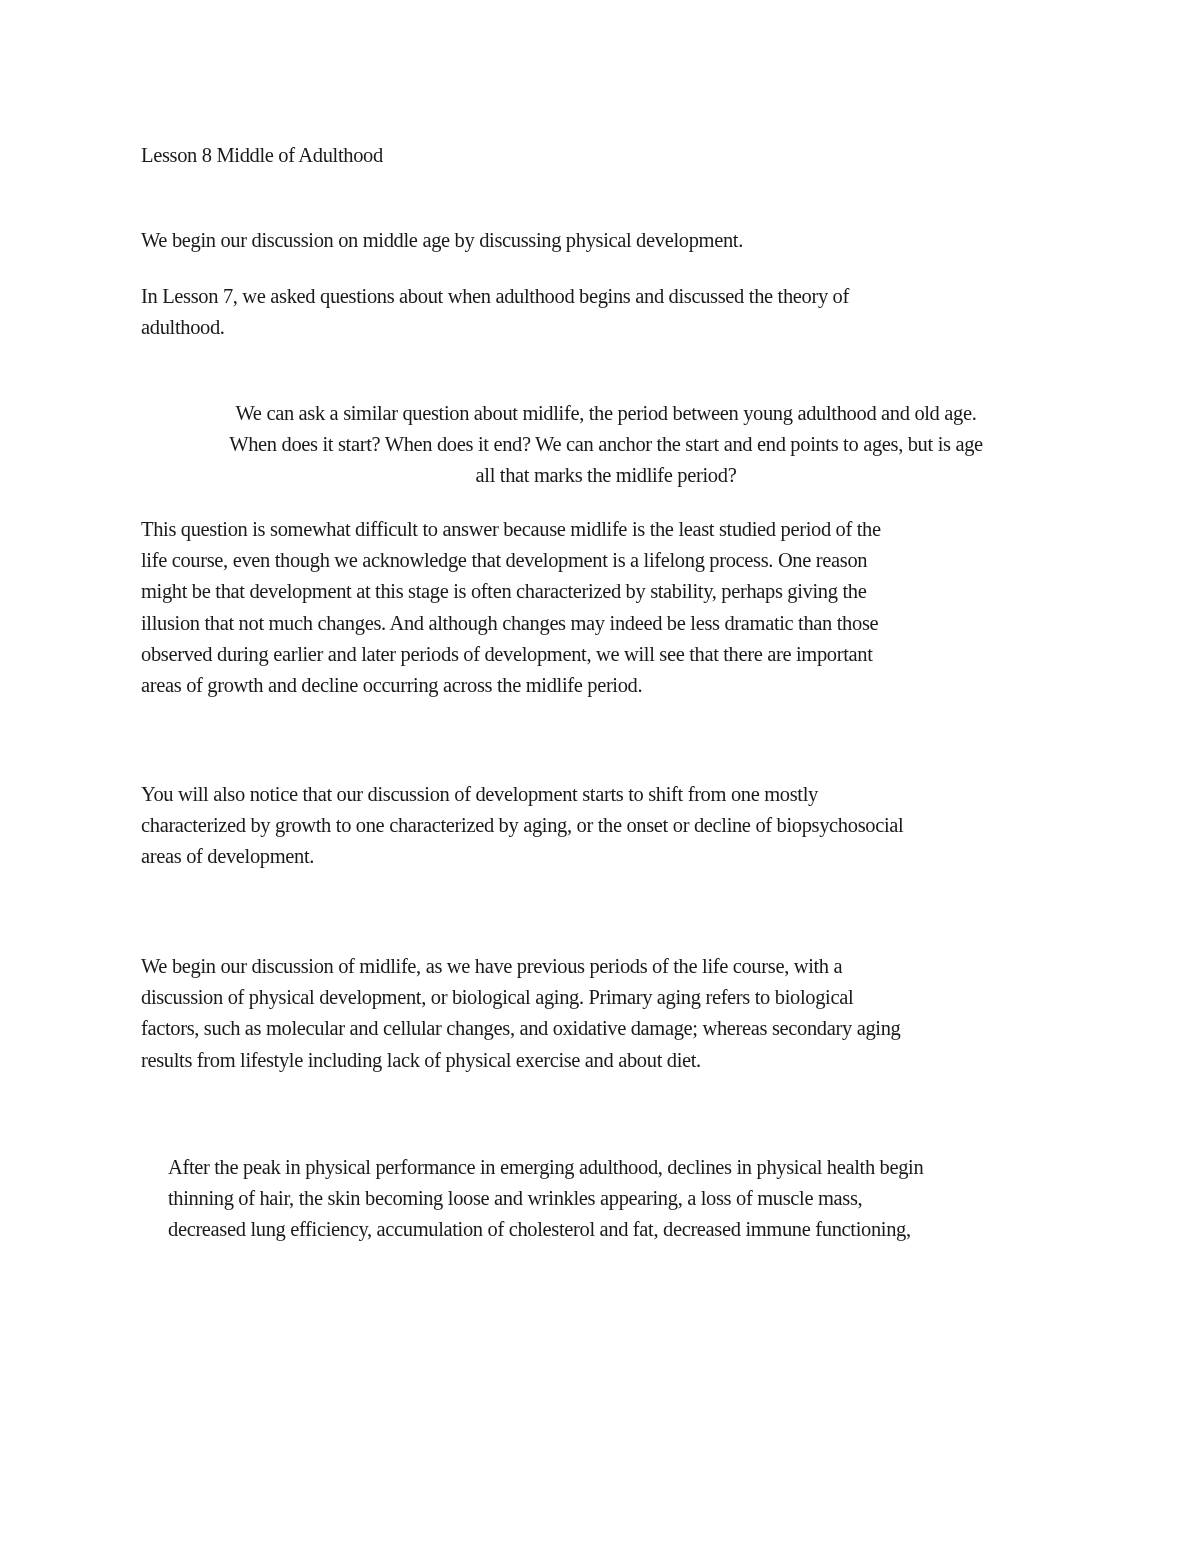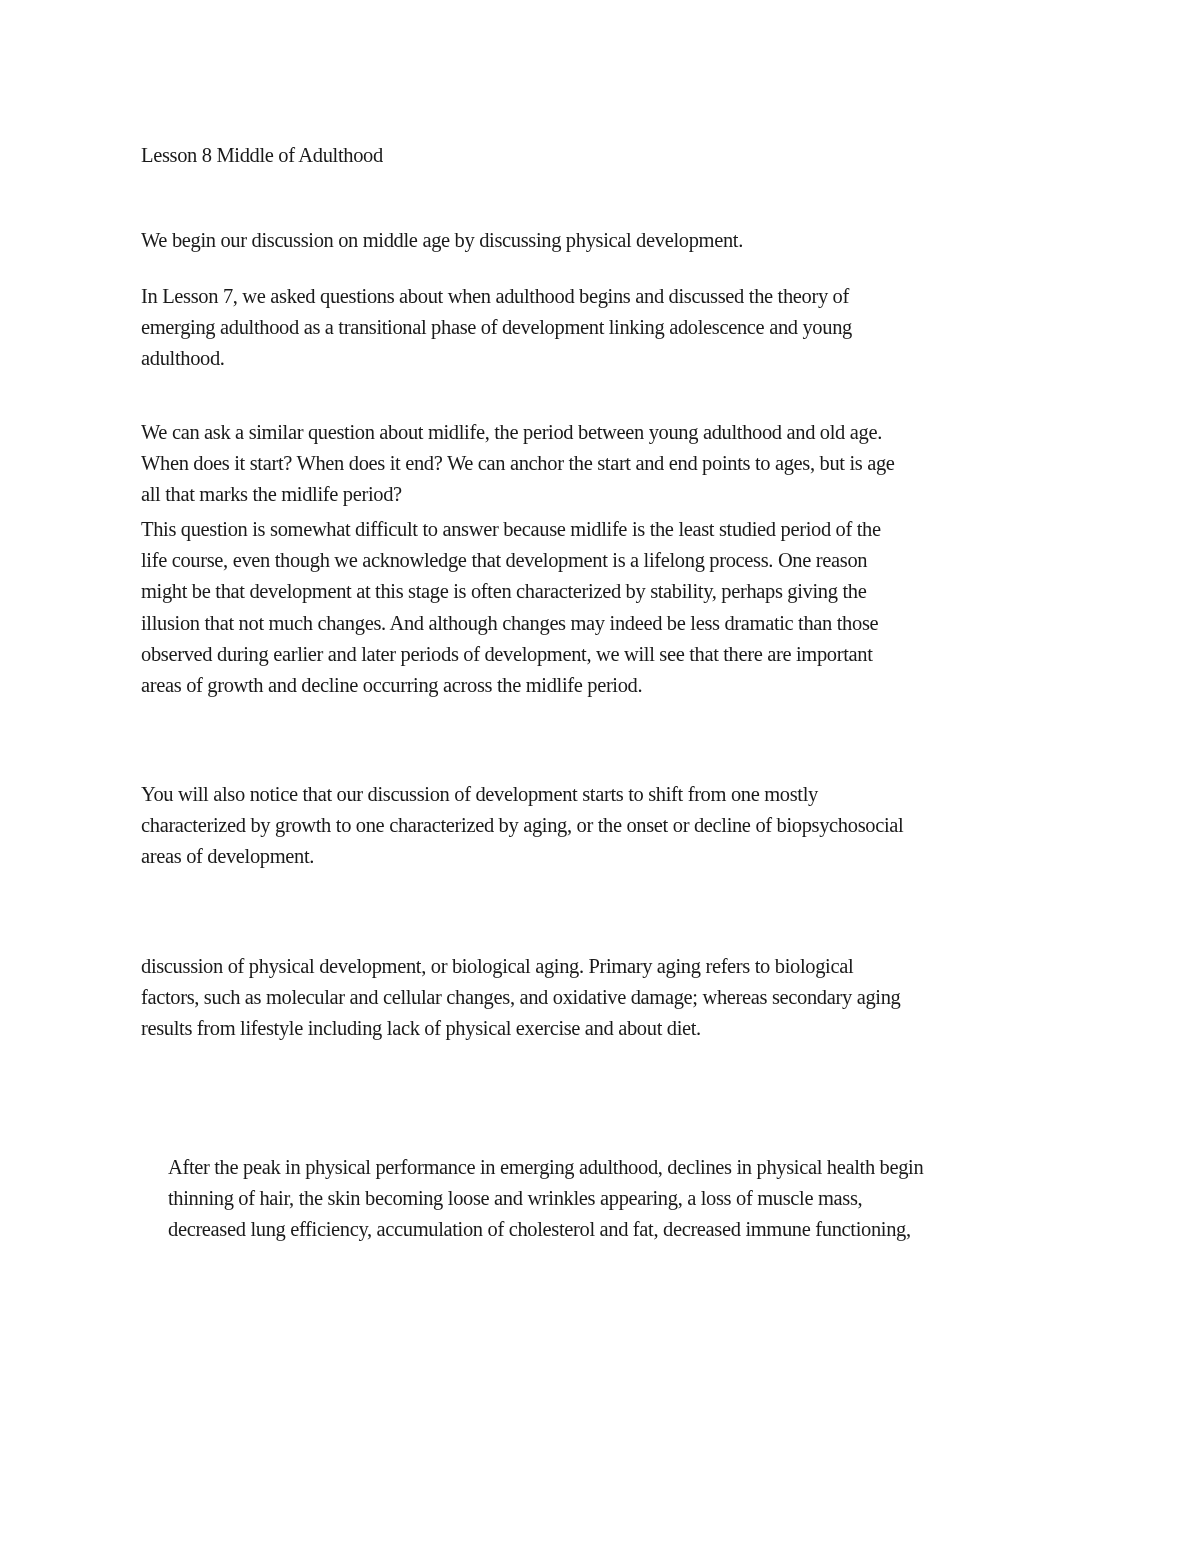"emerging adulthood as a transitional" span.line { html: <span>emerging adulthood as a transitional phase of development linking adolescence and young</span> -> none }
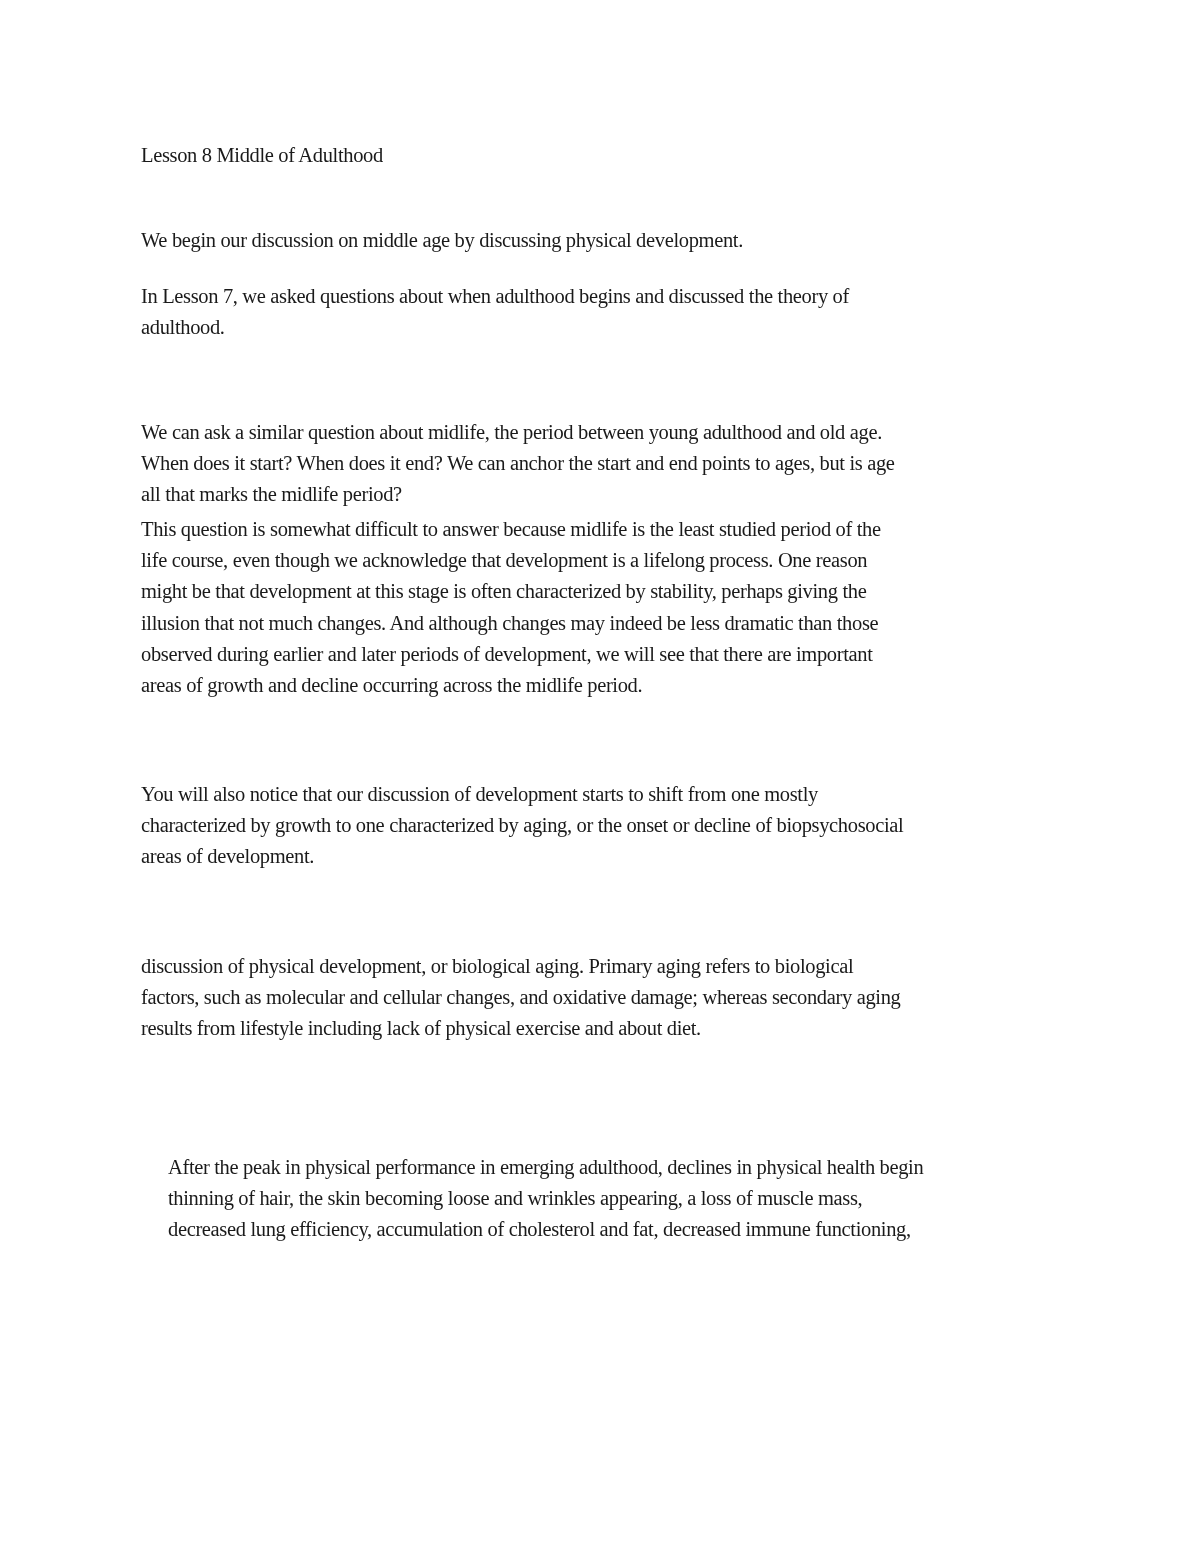"We can ask a similar" .p3 { text-align: none -> center; top: 417px -> 398px }
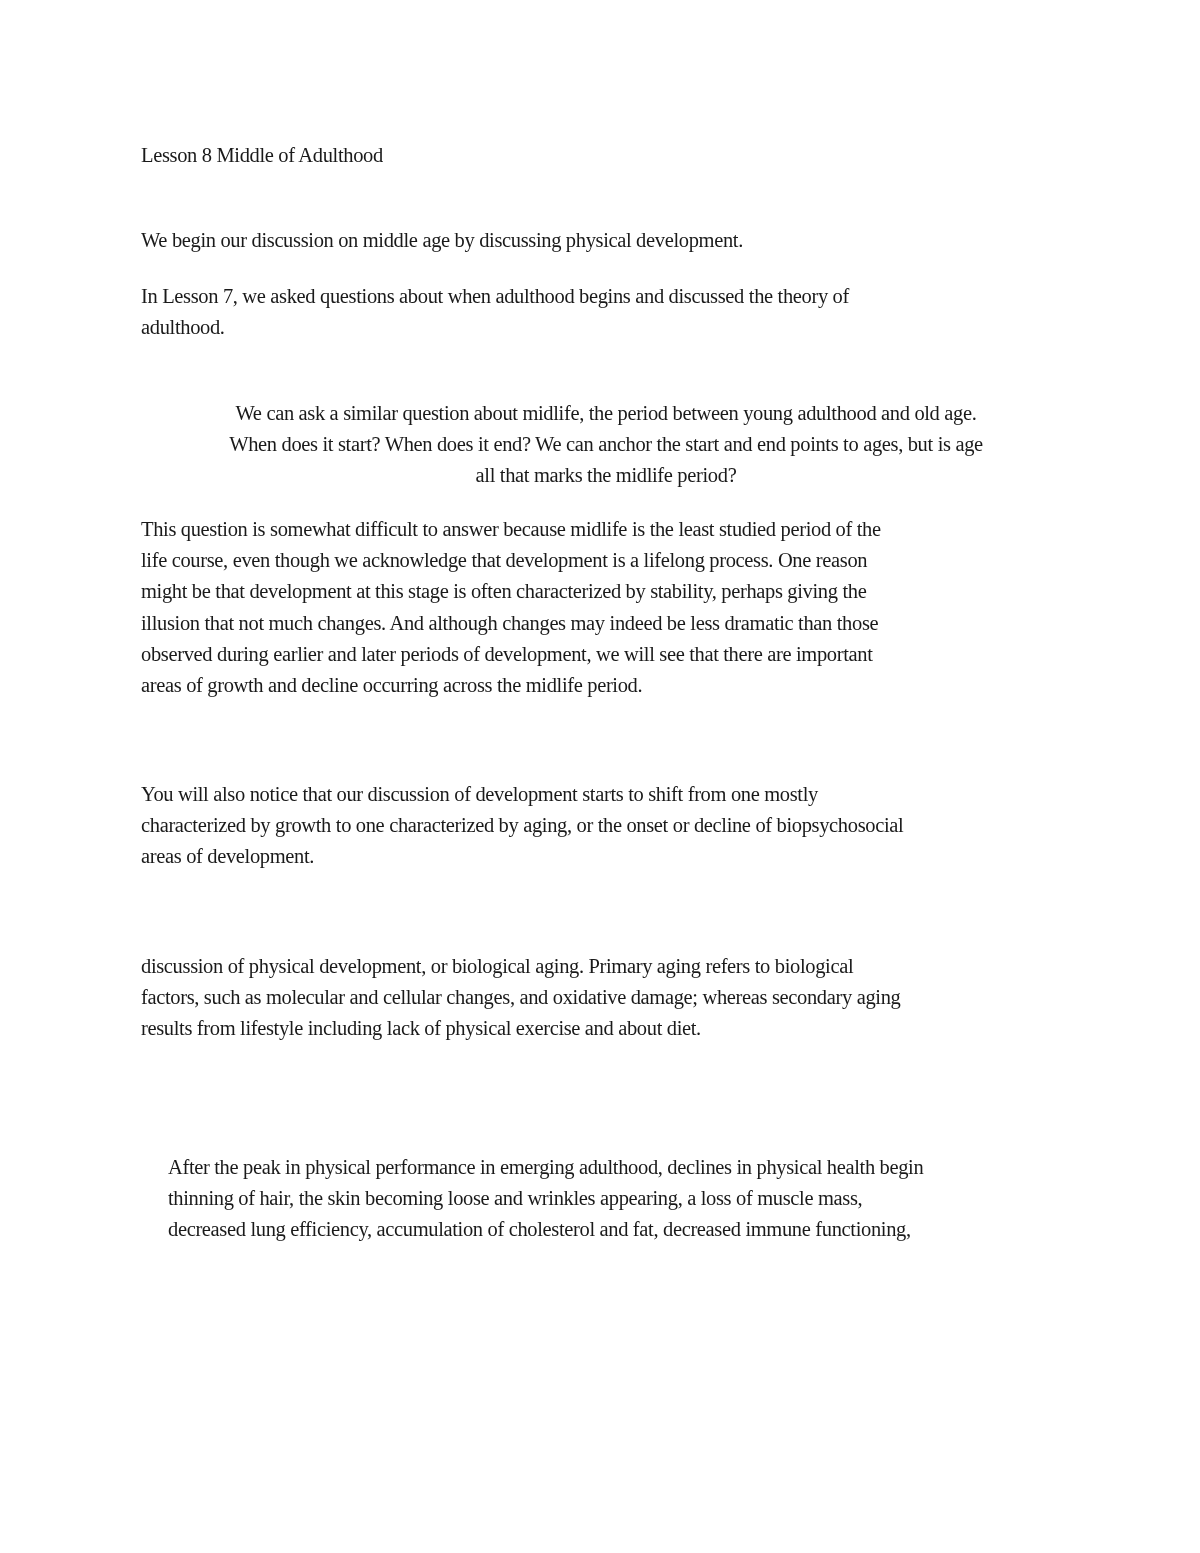"We begin our discussion of" span.line { html: none -> <span>We begin our discussion of midlife, as we have previous periods of the life course, with a</span> }
